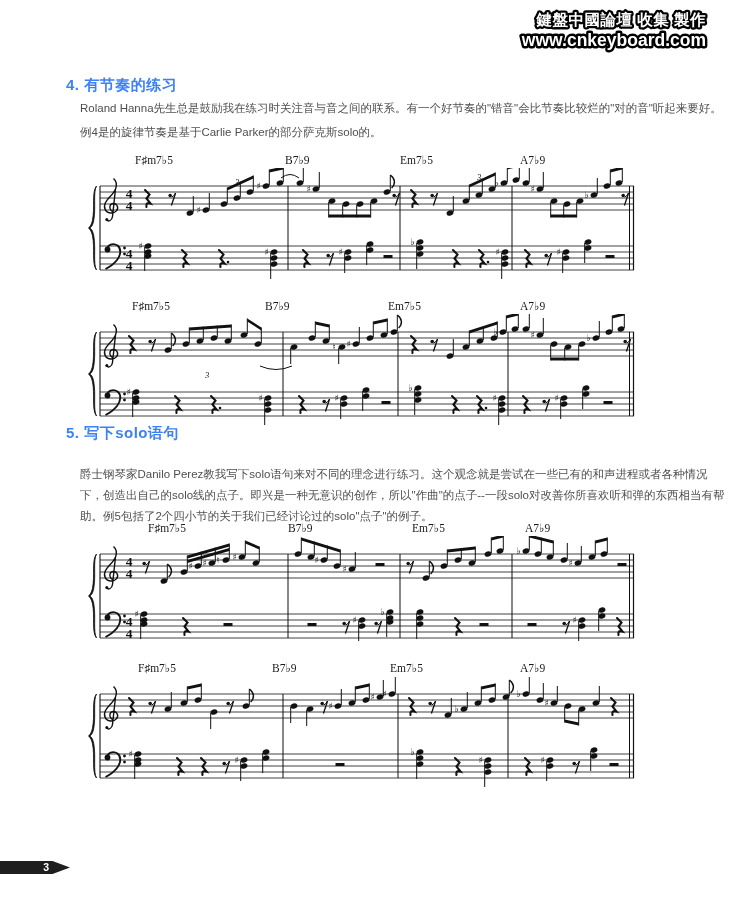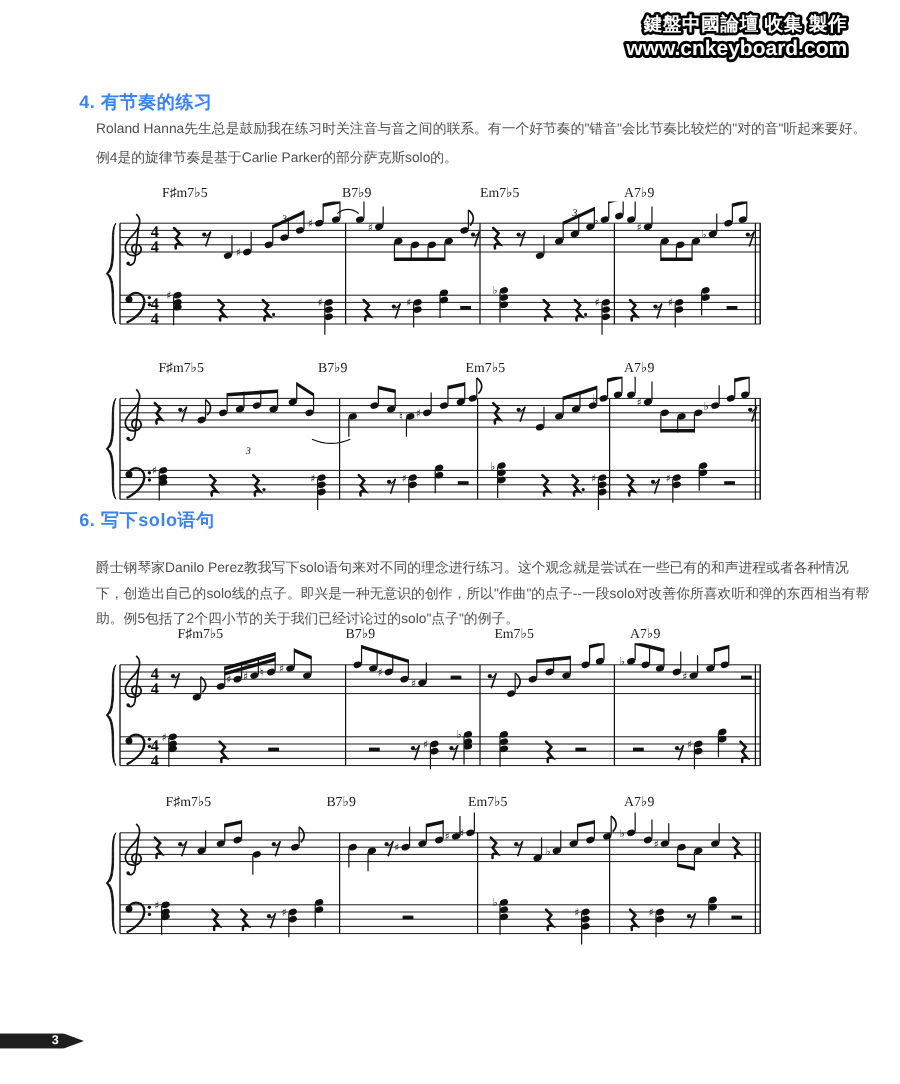"6. 写下solo语句" div.sec-heading { text: 6 -> 5 }
